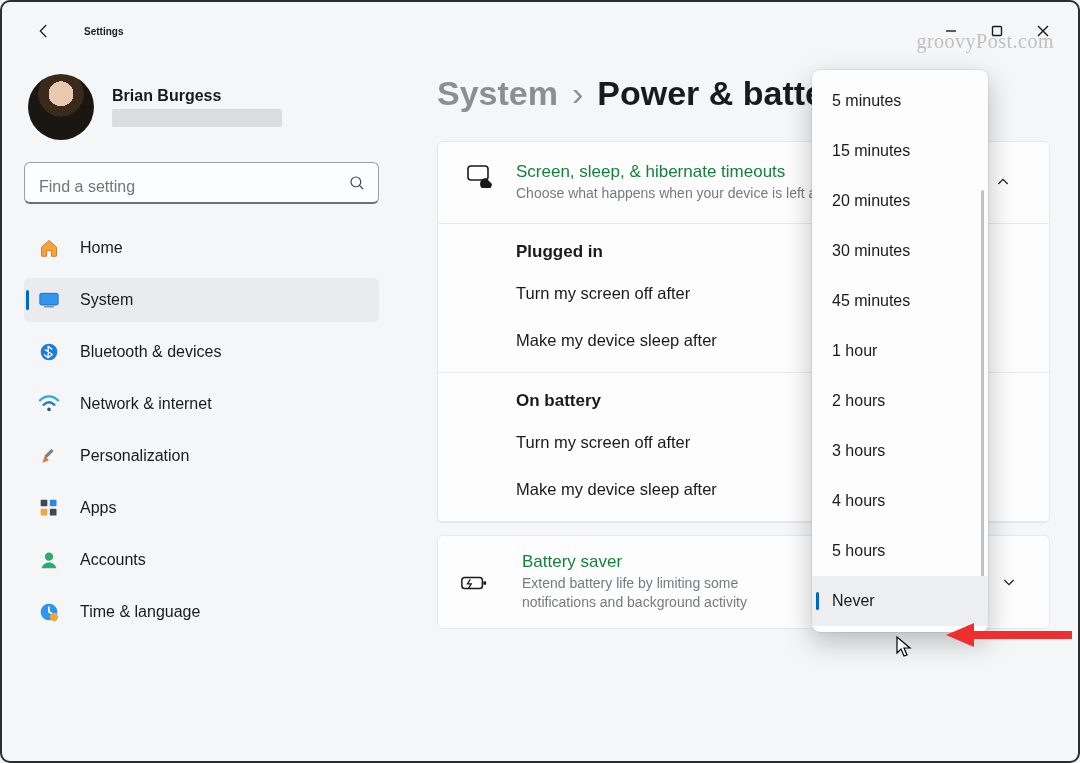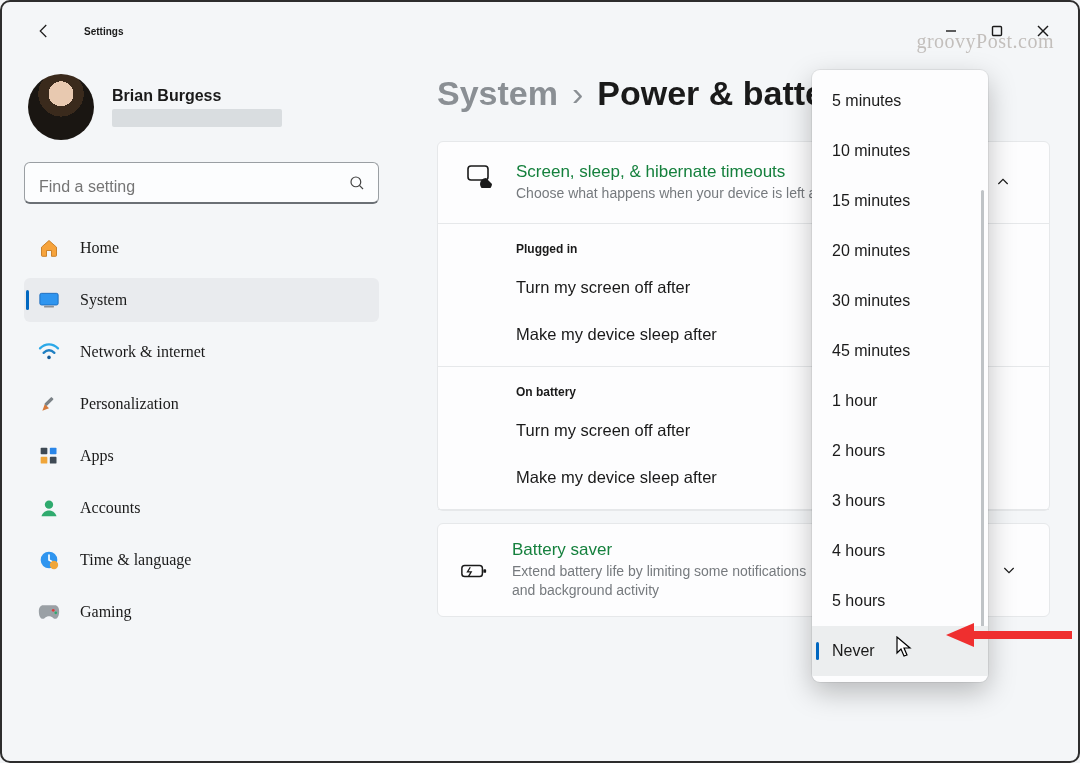"10 minutes" div.opt { html: <div> <span>10 minutes</span> </div> -> none }
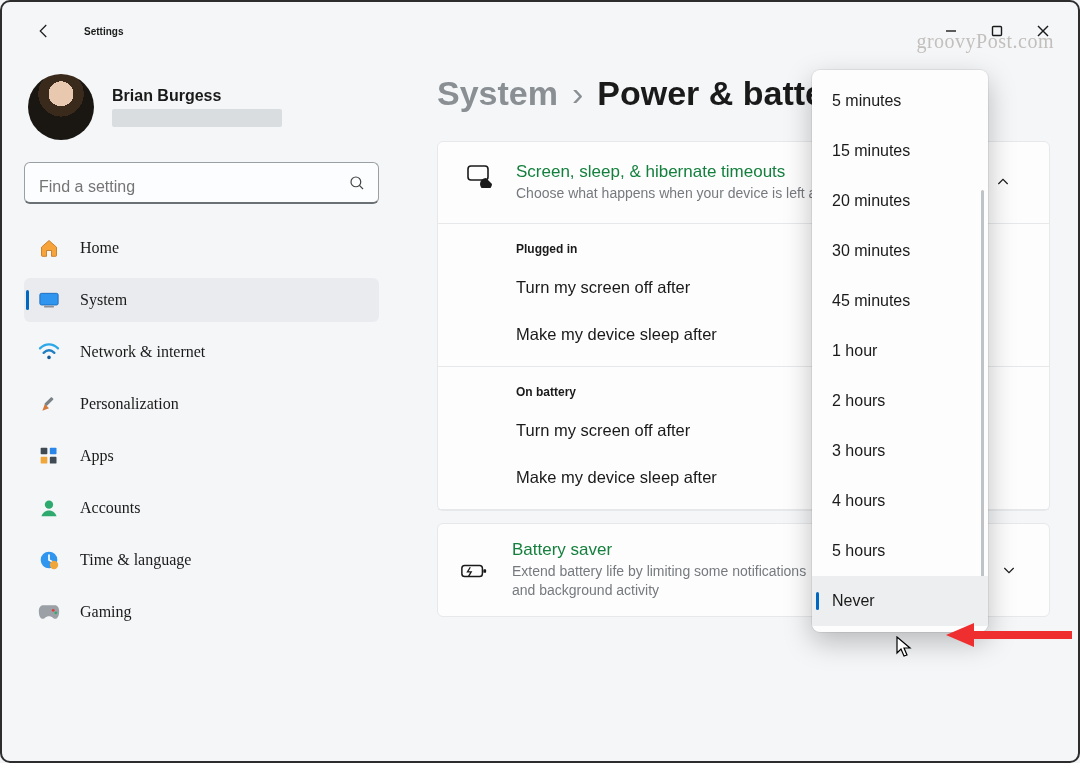"Home" .nav li { font-family: Liberation Serif, serif -> none }
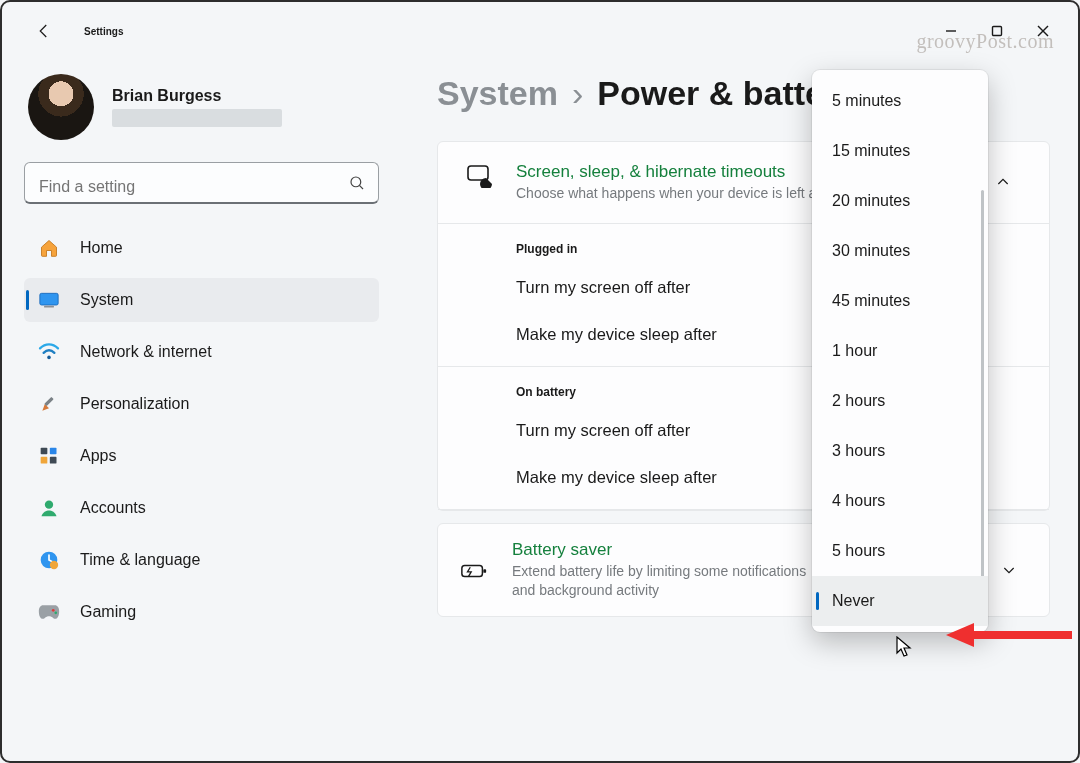"Plugged in" .group-heading { font-size: 12px -> 17px }
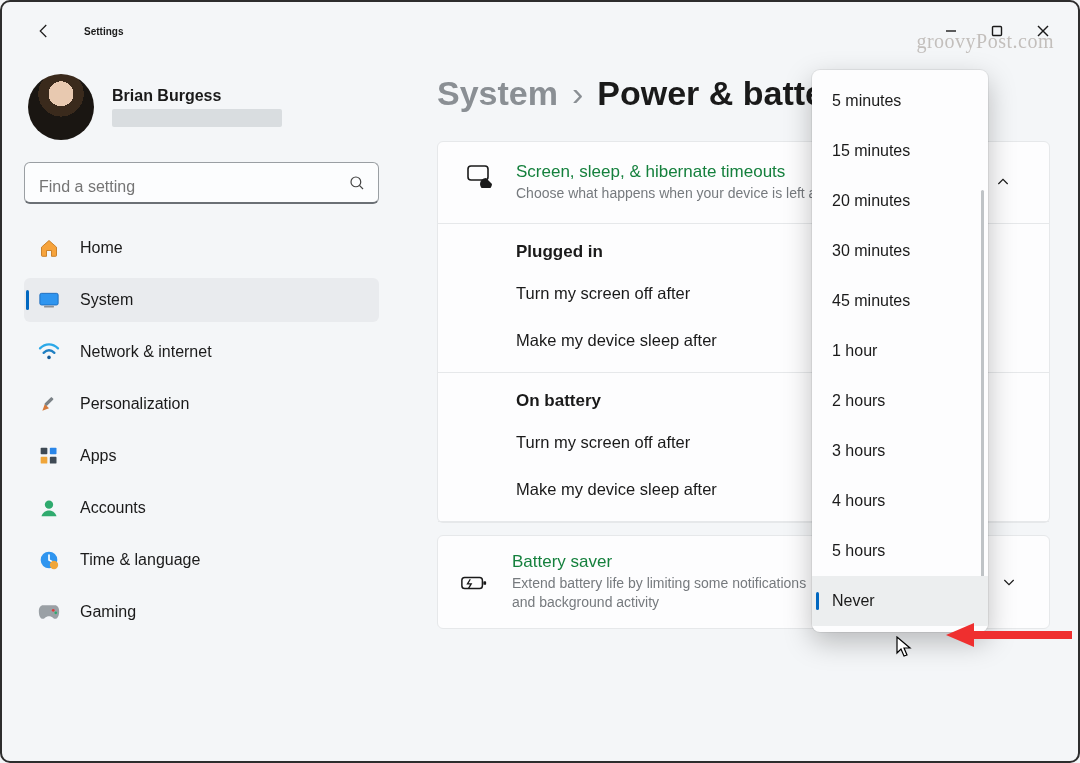"Bluetooth & devices" li { html: none -> <li> <span> <svg> <circle></circle> <path></path> </svg> </span> <span>Bluetooth &amp; devices</span> </li> }
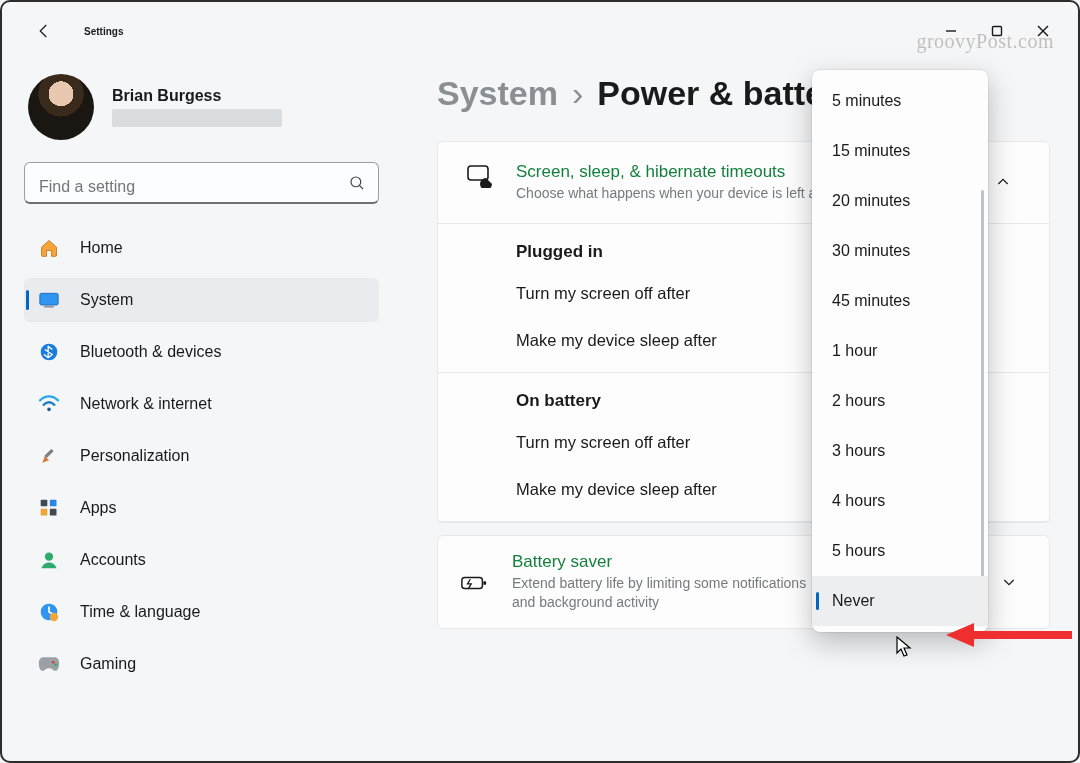"Battery saver" .section2 { gap: 22px -> 32px }
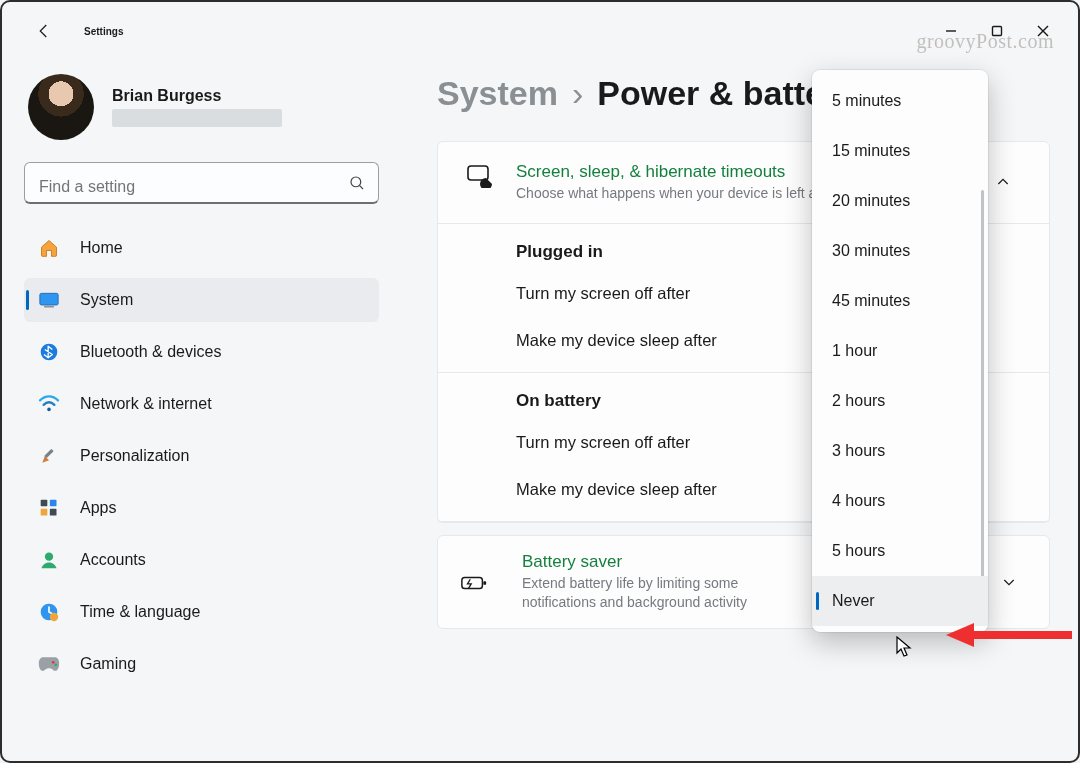"Gaming" li { html: <li> <span> <svg> <path></path> <circle></circle> <circle></circle> </svg> </span> <span>Gaming</span> </li> -> none }
